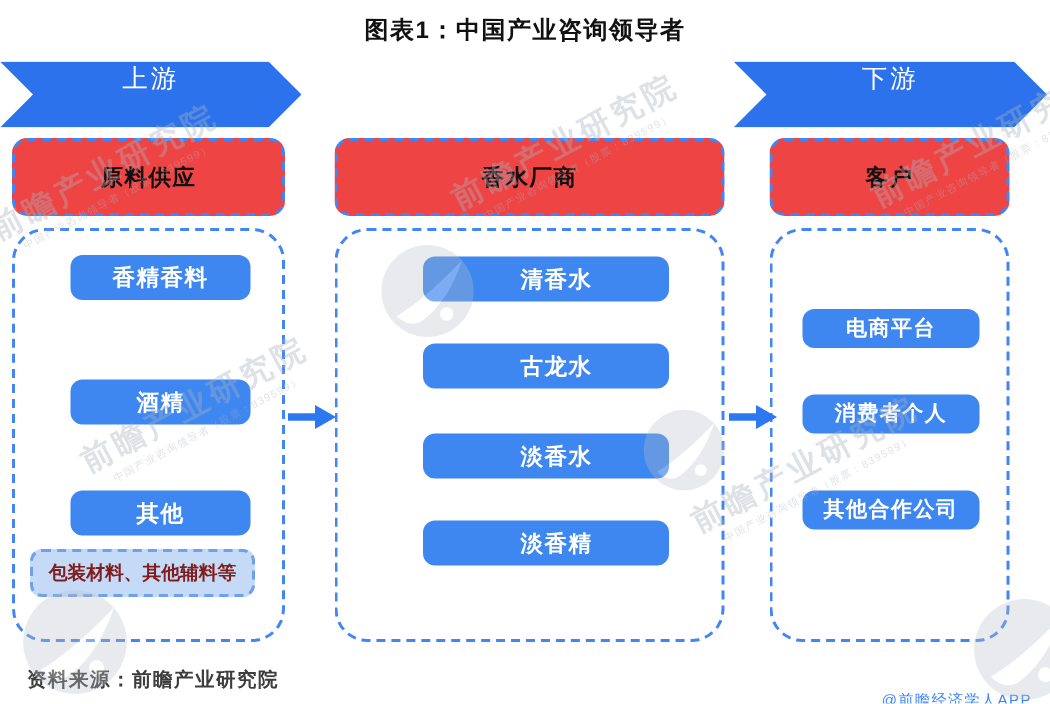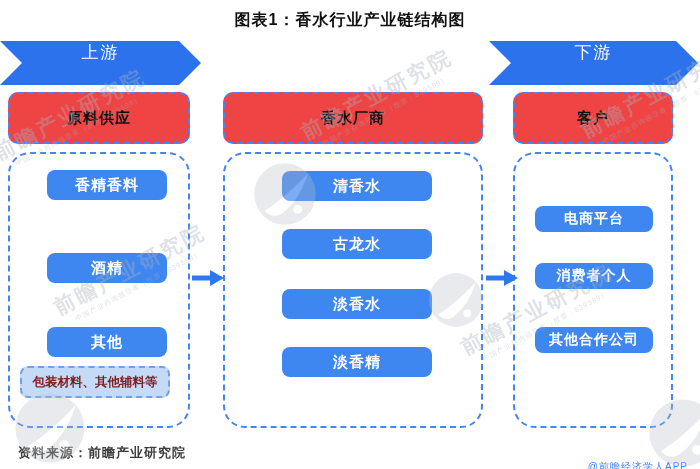"图表1：香水行业产业链结构图" div.title { text: 香水行业产业链结构图 -> 中国产业咨询领导者 }
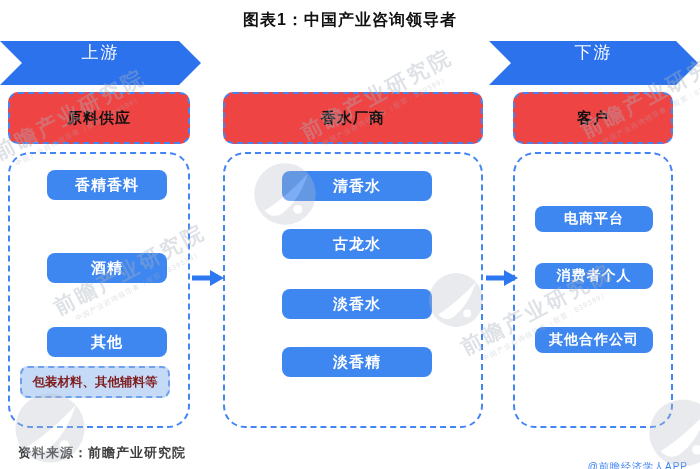"清香水" .c2 { padding-left: none -> 14px }
